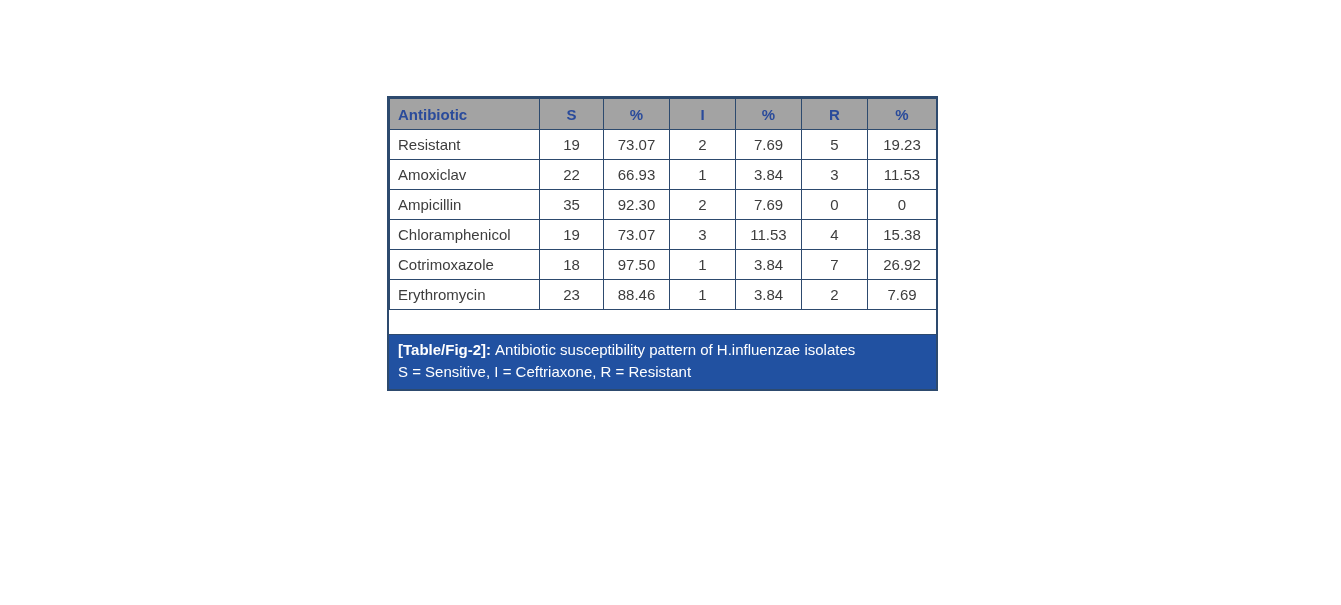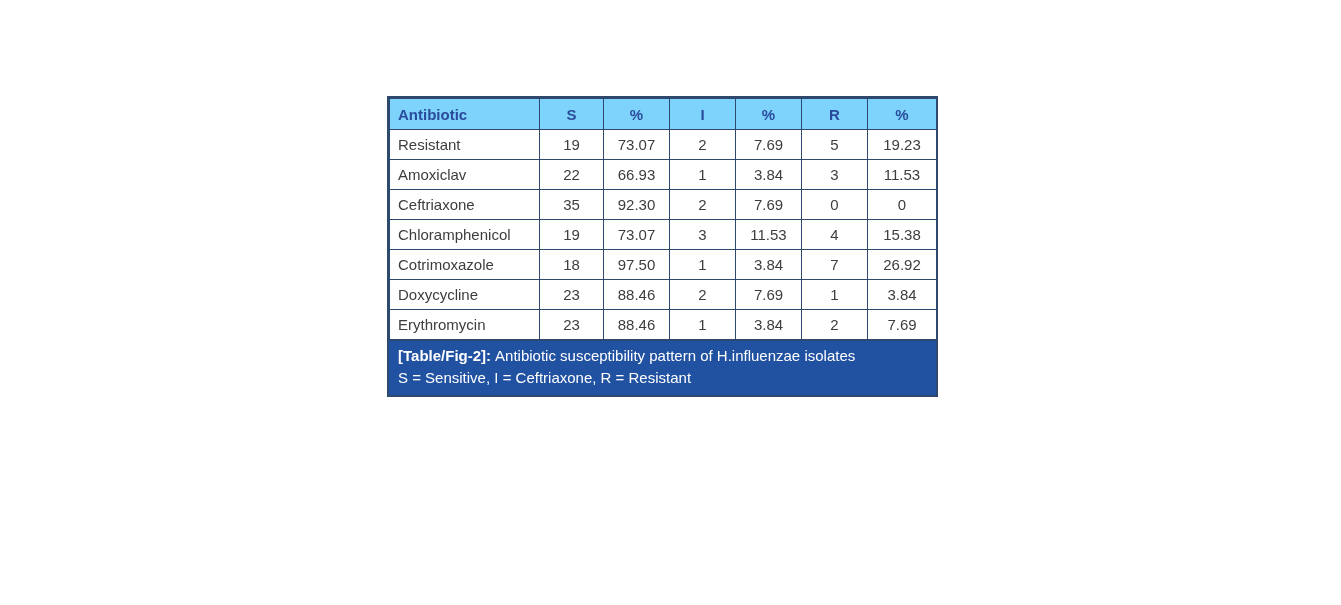"Antibiotic" table.susceptibility-table th { background: #7dd3fc -> #a3a3a3 }
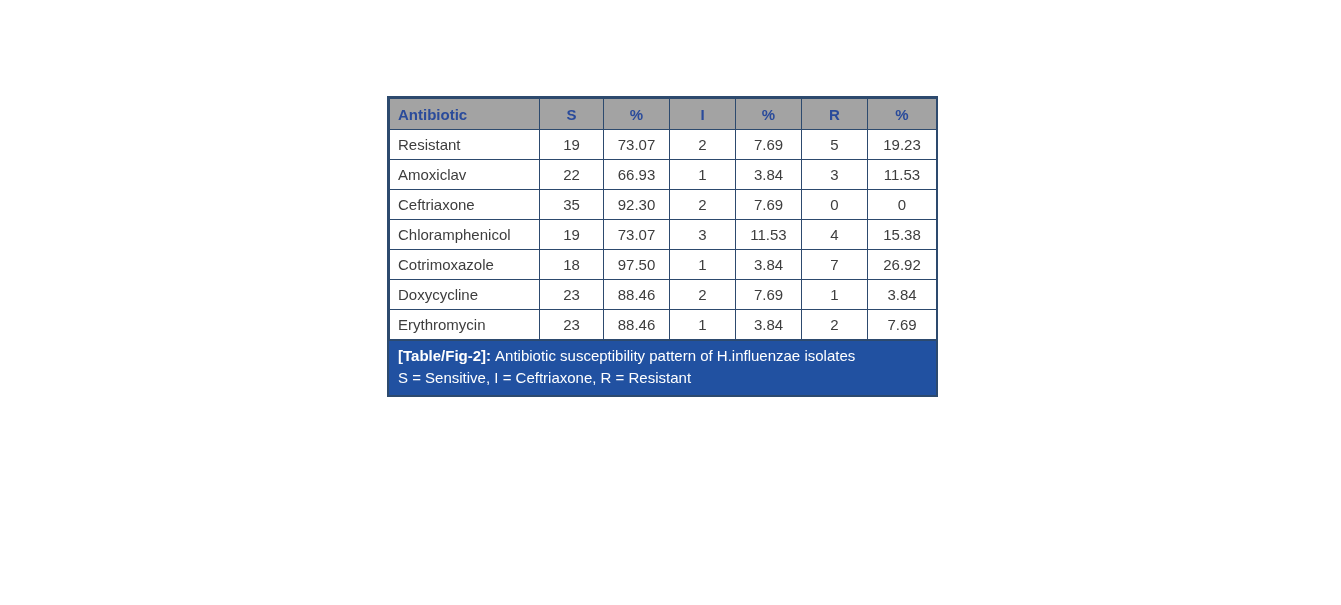"Ceftriaxone" td.col-name { text: Ceftriaxone -> Ampicillin }
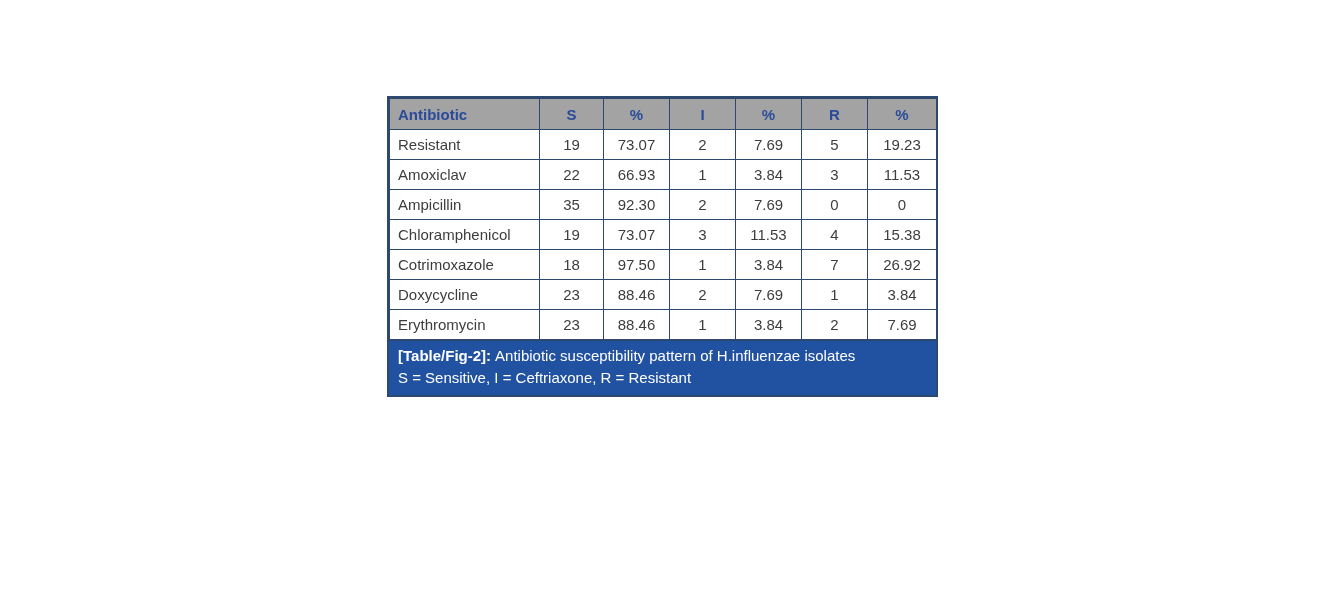"Doxycycline" tr { html: <tr> <td>Doxycycline</td> <td>23</td> <td>88.46</td> <td>2</td> <td>7.69</td> <td>1</td> <td>3.84</td> </tr> -> none }
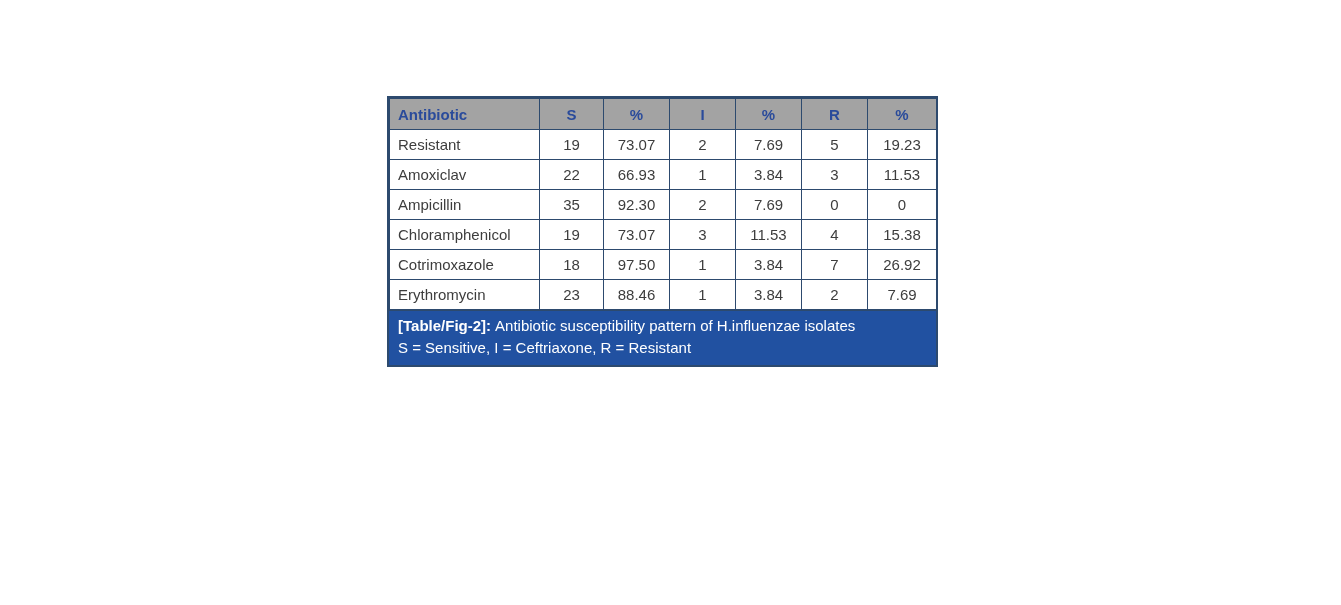"[Table/Fig-2]: Antibiotic susceptibility" .caption { margin-top: none -> 24px }
